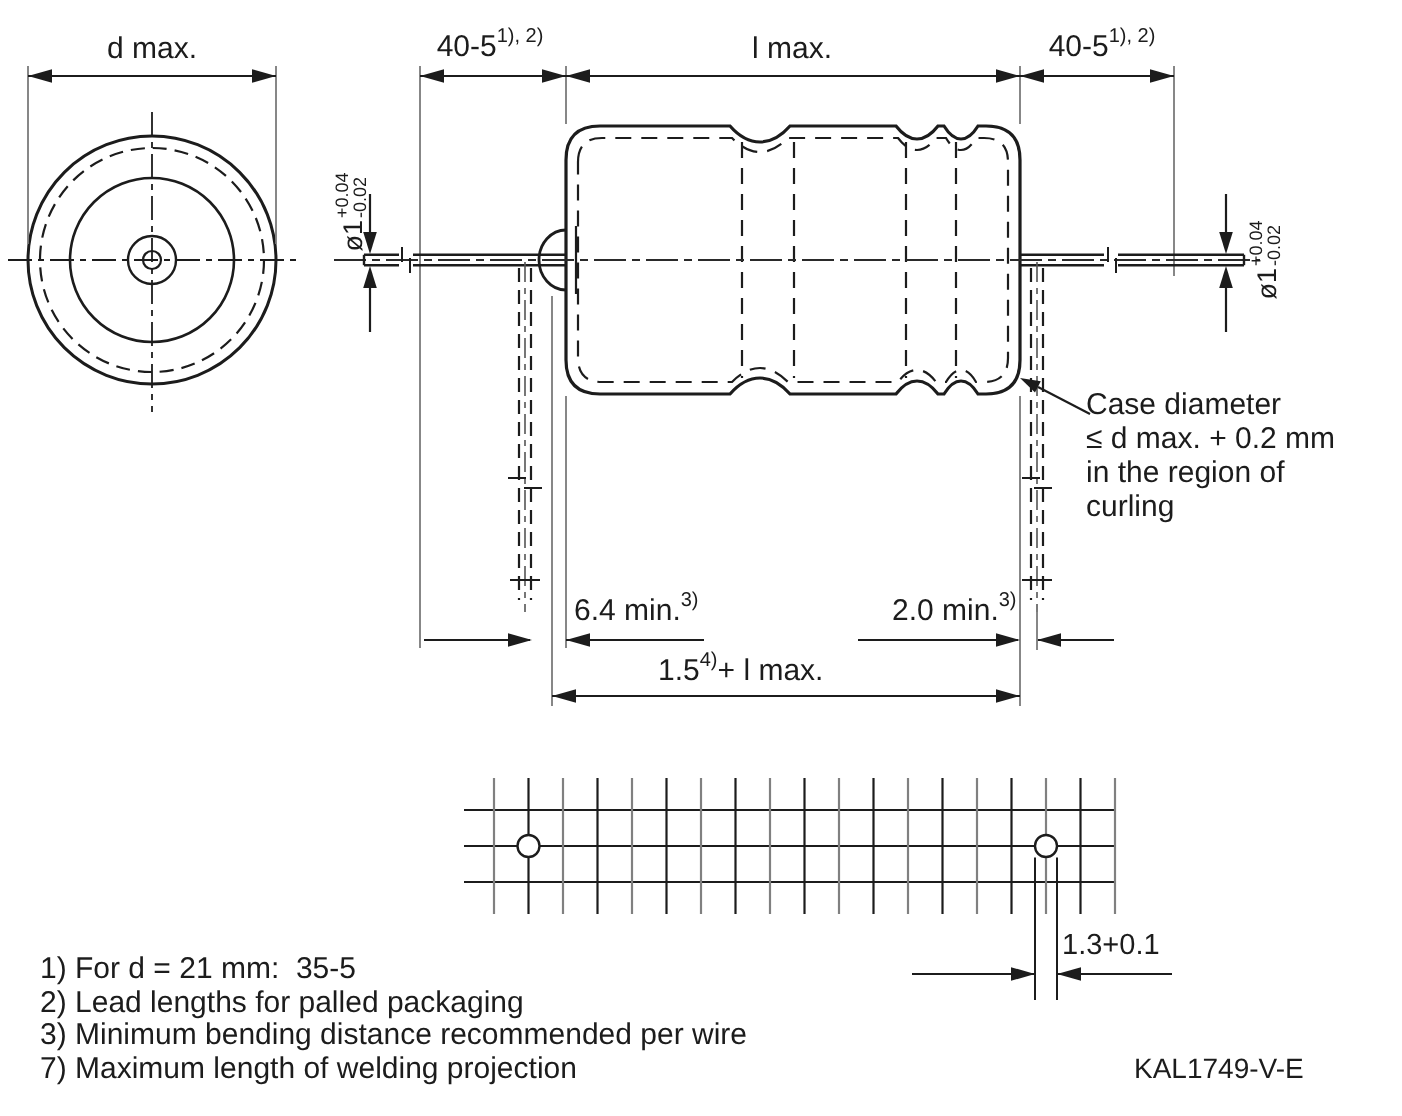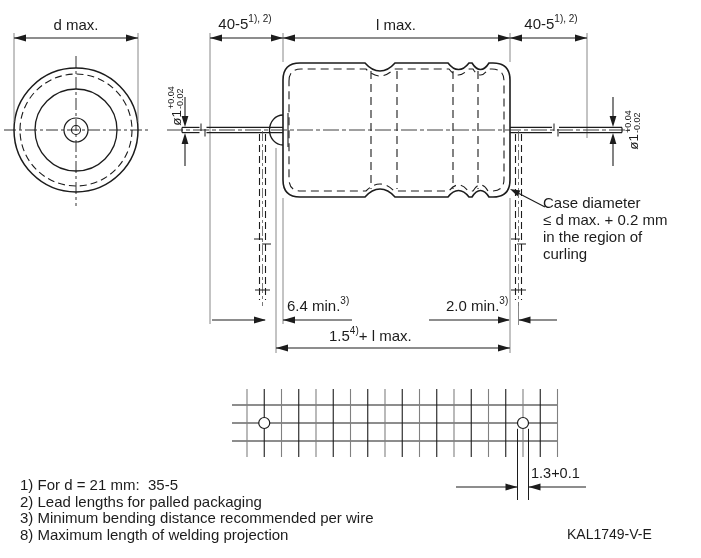"8) Maximum length of welding" div { text: 8 -> 7 }
